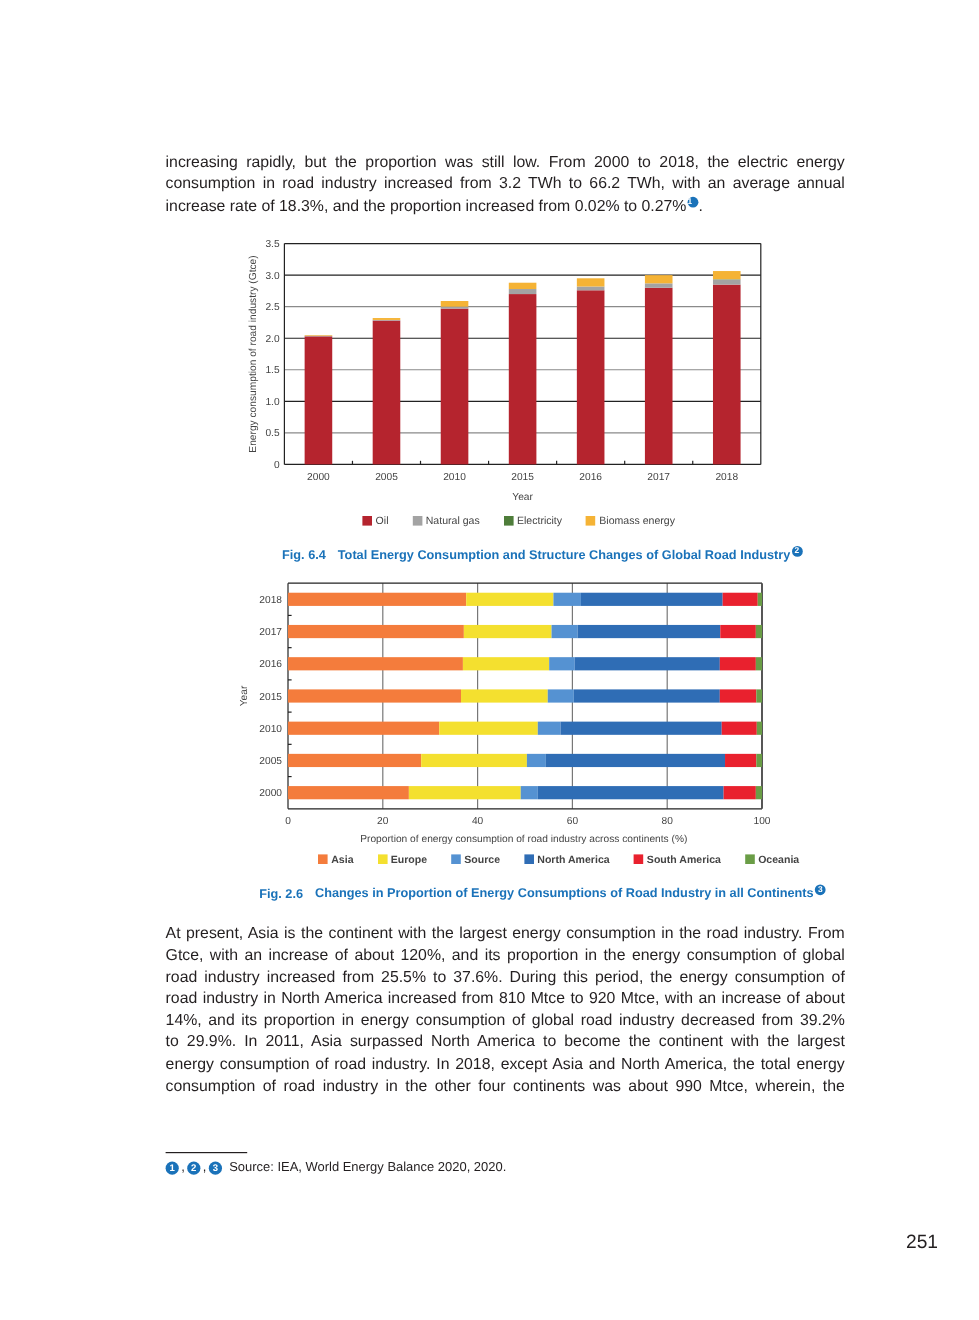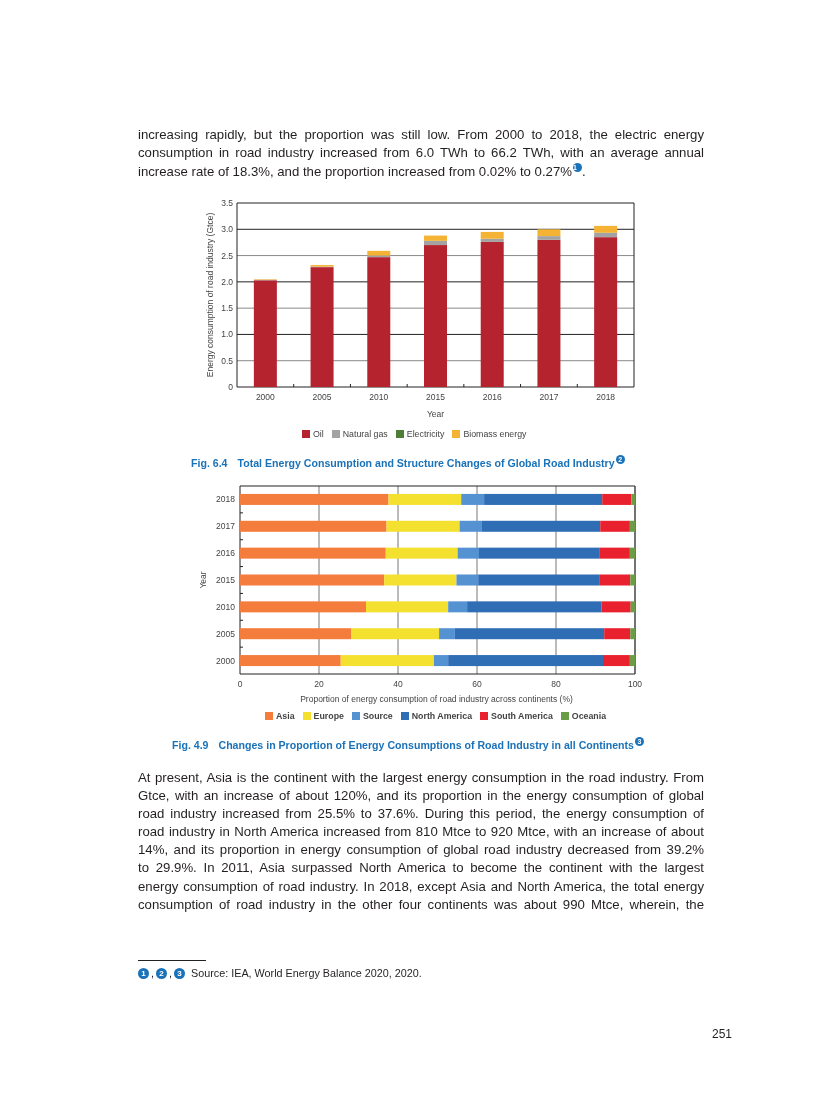"consumption in road industry increased" span.line { text: 6.0 -> 3.2 }
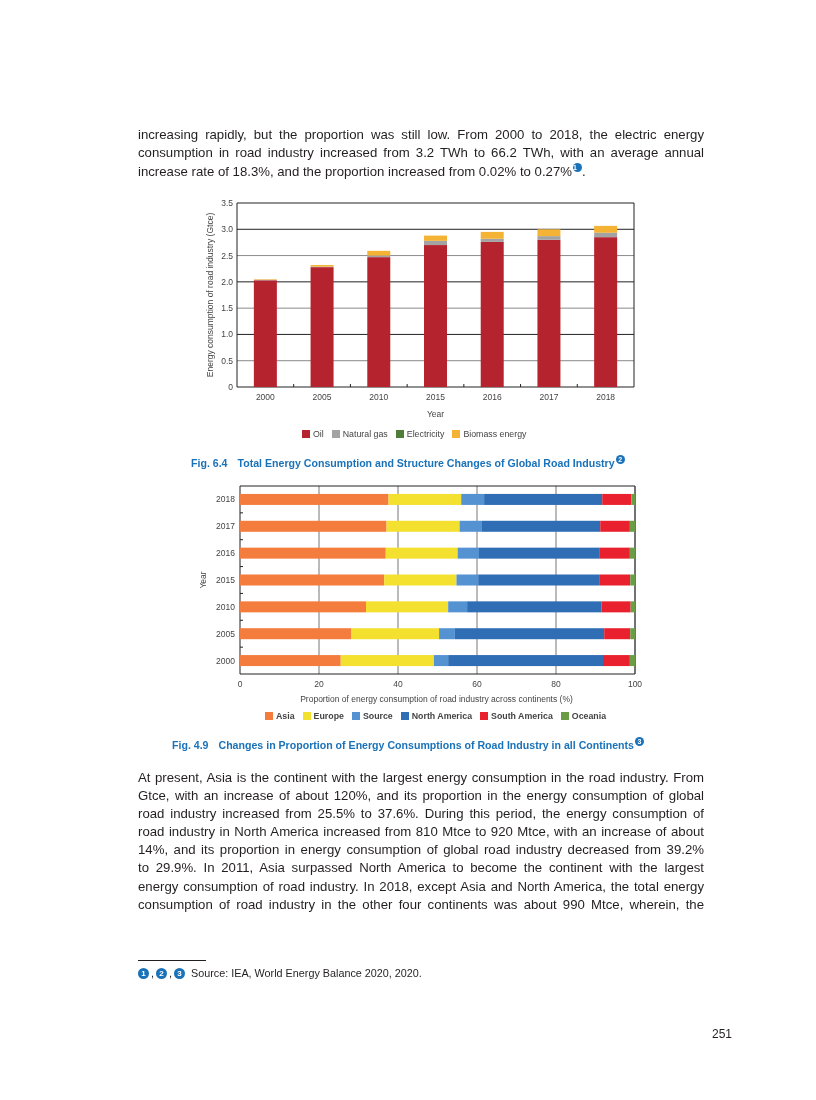"Oil" .legend { gap: 8px -> 20px }
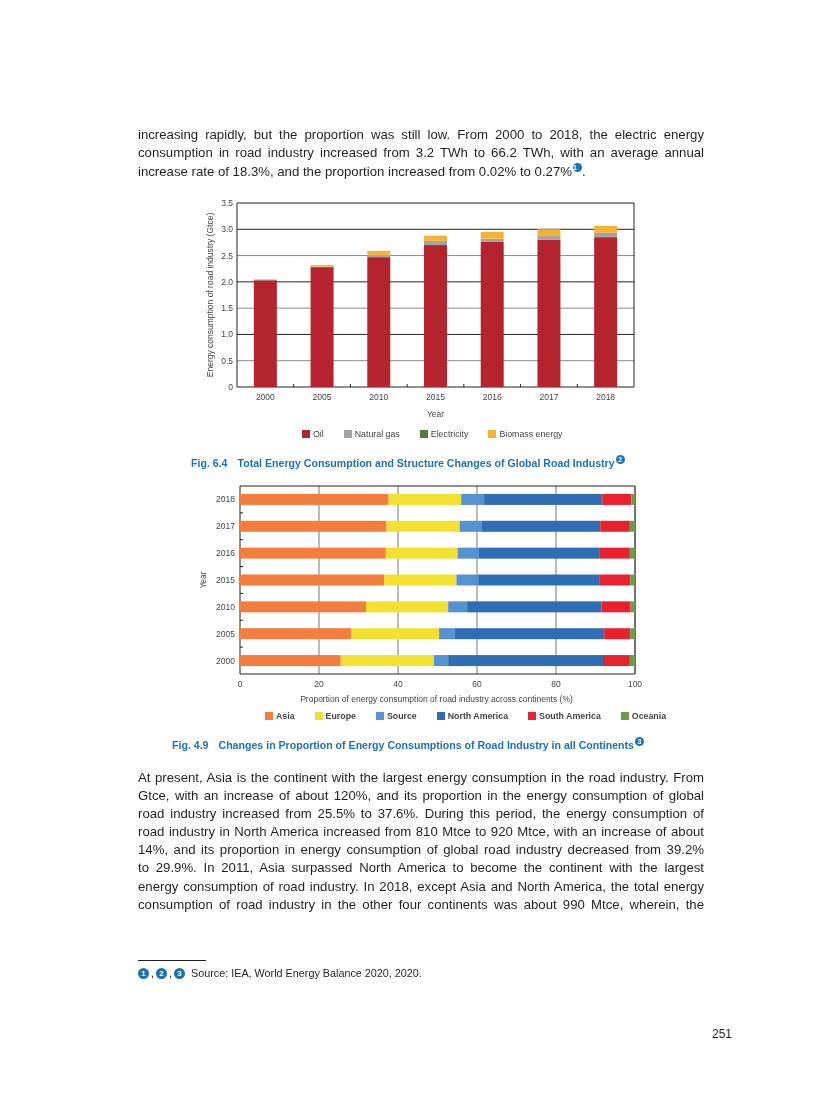"Fig. 6.4" .caption .num { margin-left: none -> 44px }
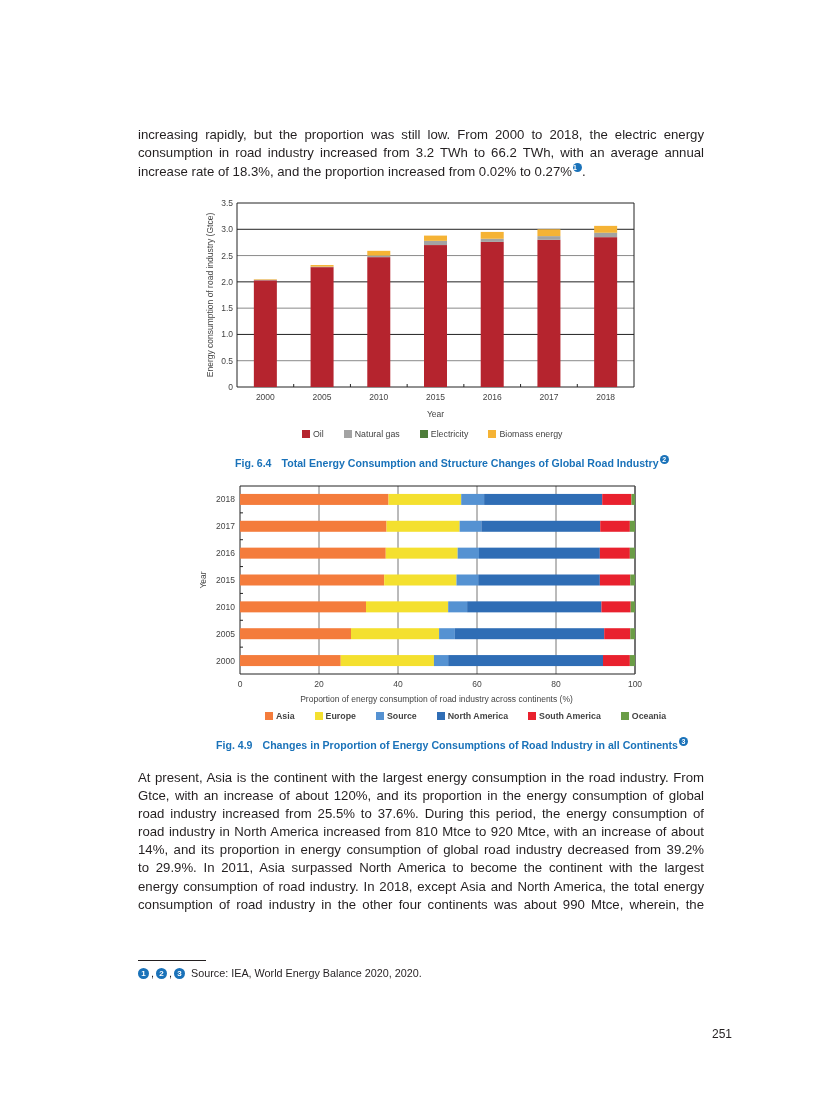"Fig. 4.9" span.num { text: 4.9 -> 2.6 }
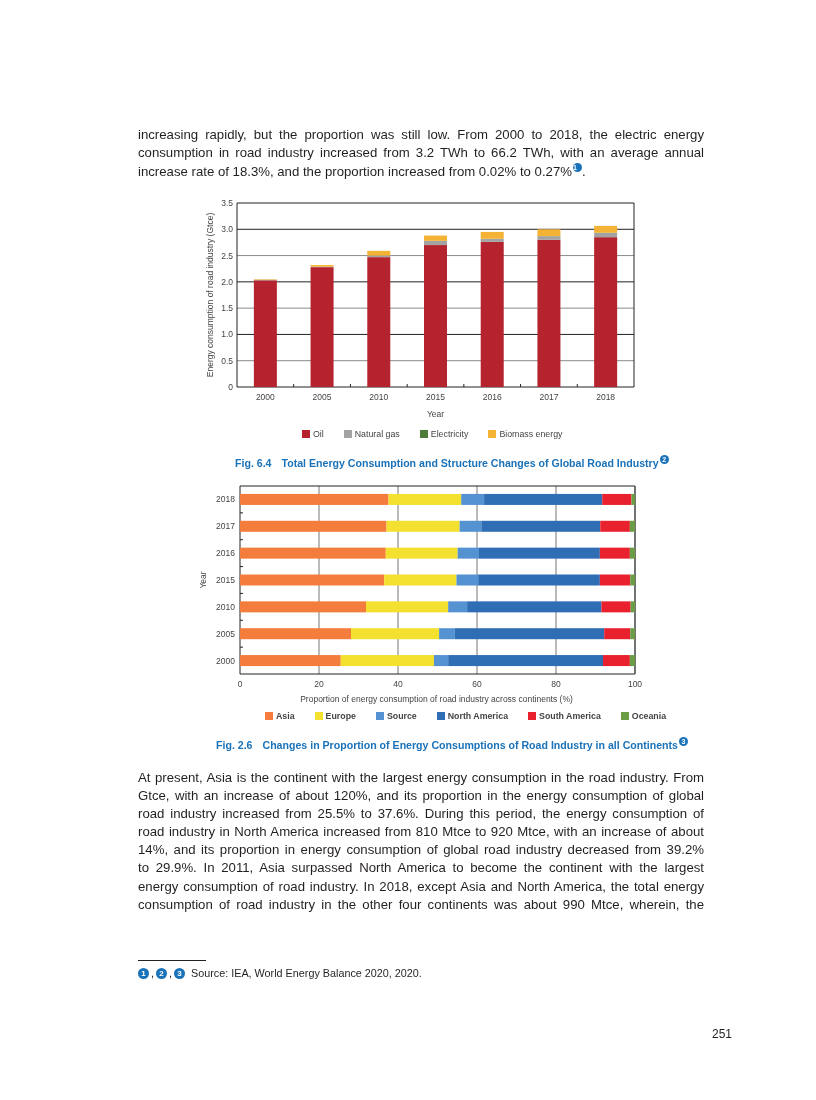"251" .page-number { font-size: 12px -> 16px; left: 712px -> 755px }
